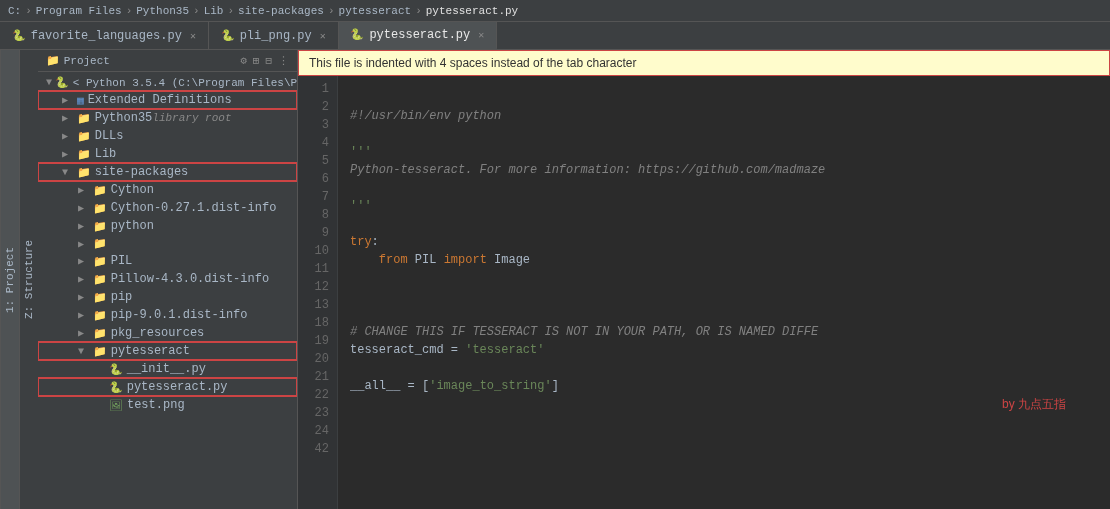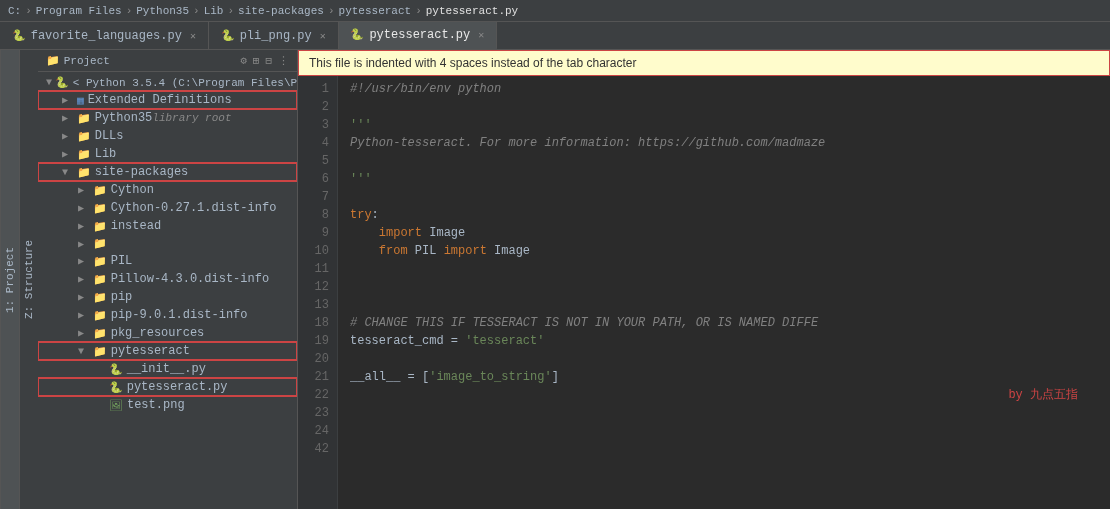"#!/usr/bin/env python" .comment { margin-top: none -> 27px }
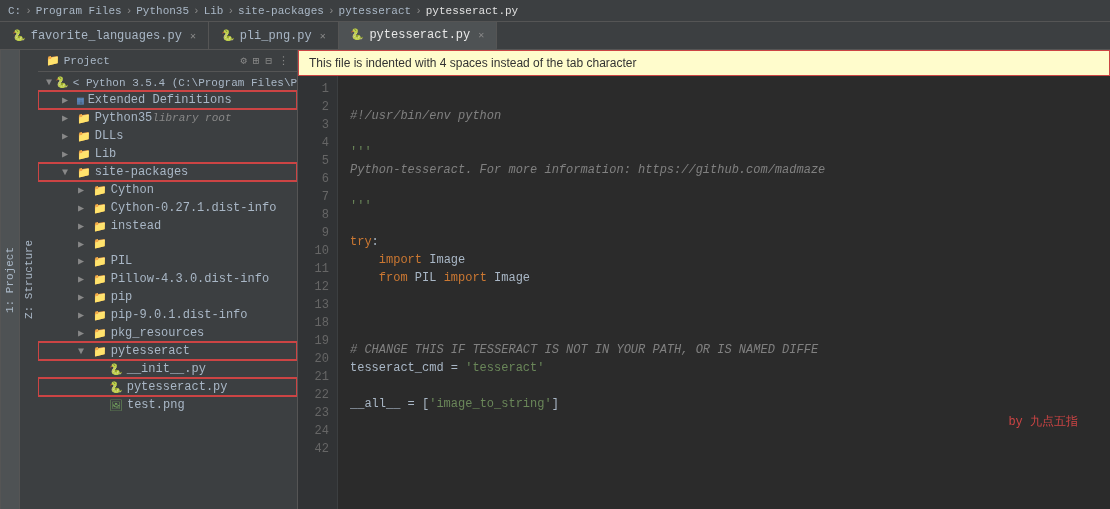"instead" span { text: instead -> python }
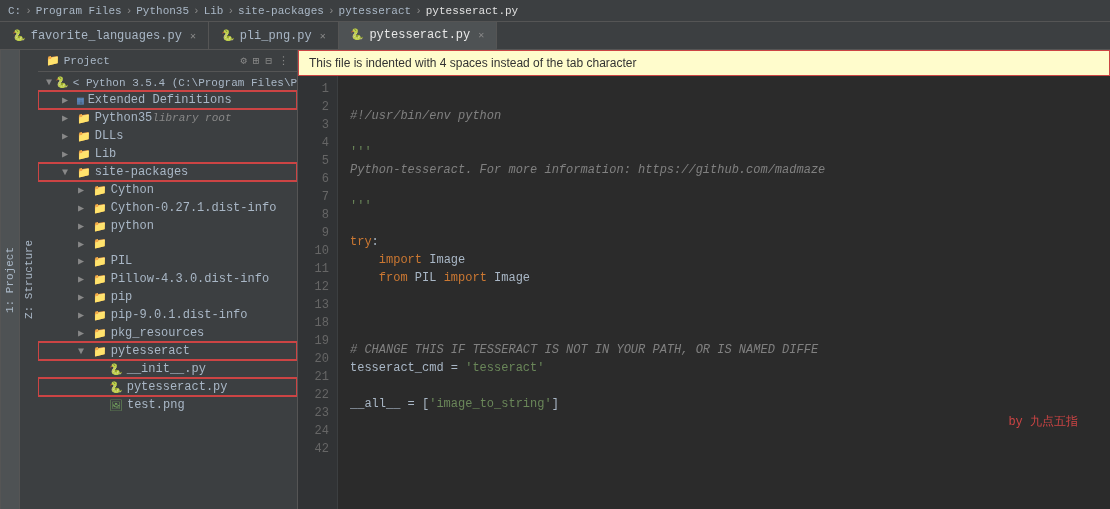"import Image" div.code-line { html: <div><span> </span><span>import</span><span> Image</span></div> -> none }
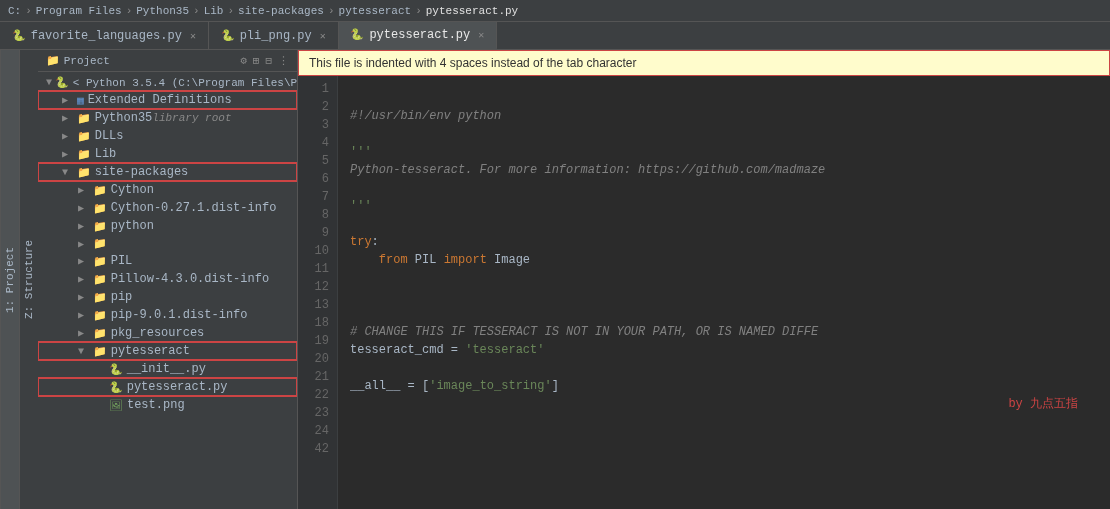"by 九点五指" span { font-family: Liberation Mono, monospace -> Liberation Sans, sans-serif; right: 20px -> 32px }
